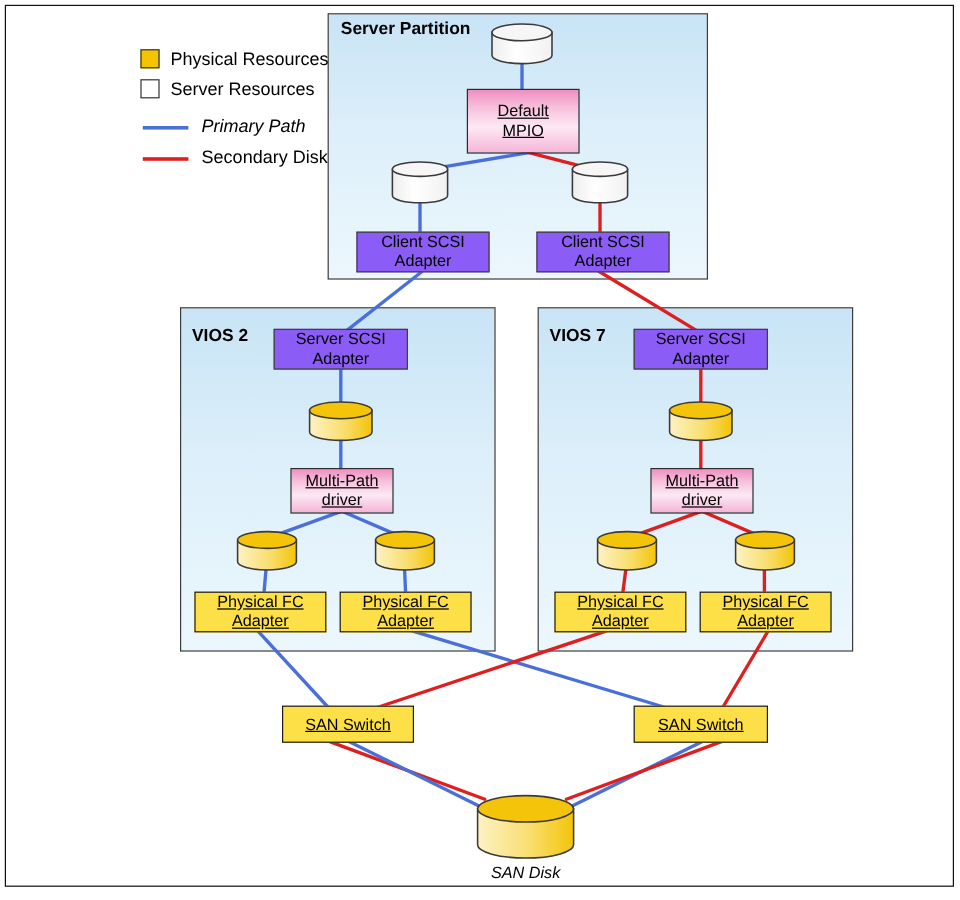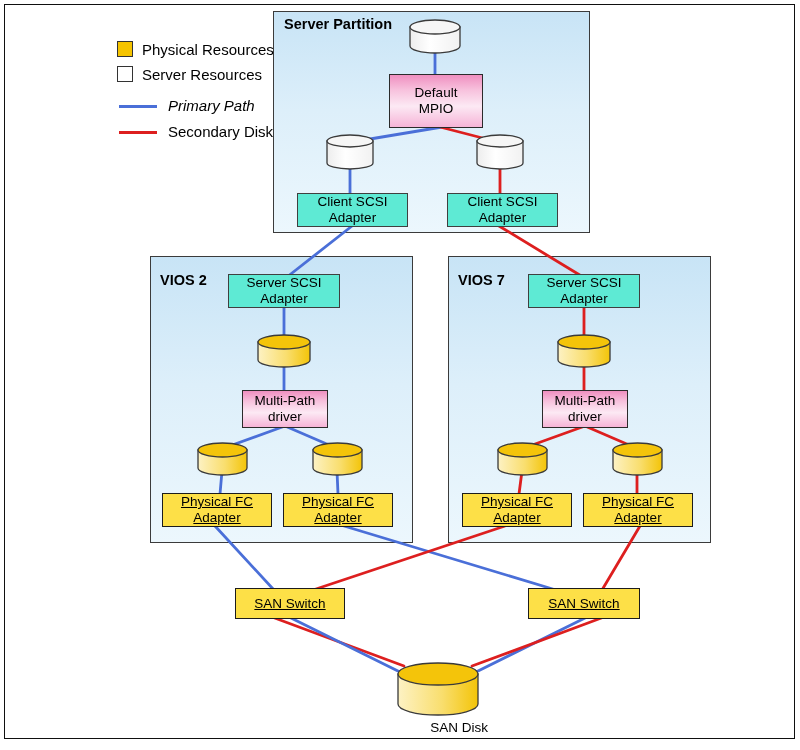"Default" .box-pink { text-decoration: none -> underline }
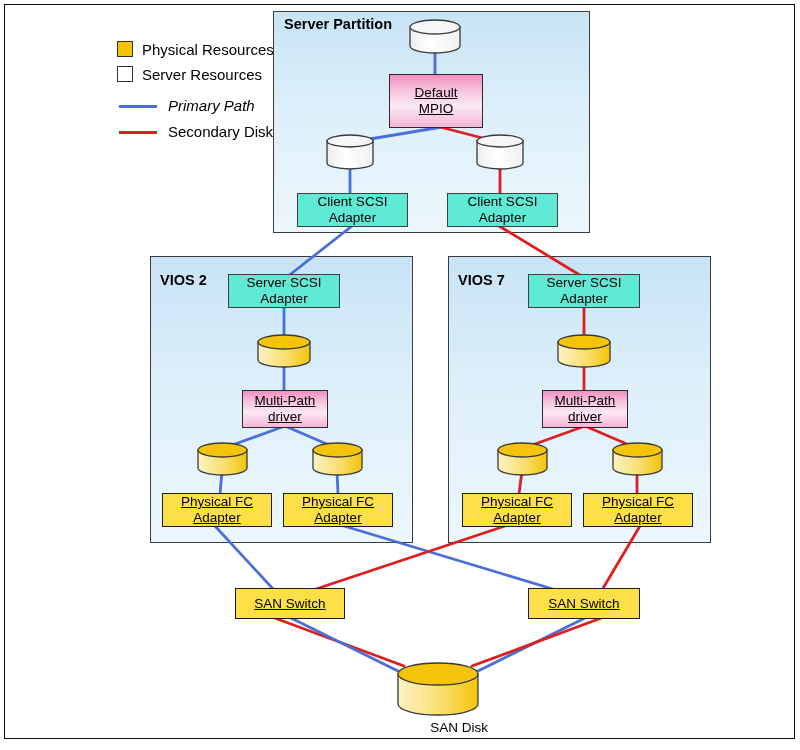"Client SCSI" .box-white { background: #5eead4 -> #8b5cf6 }
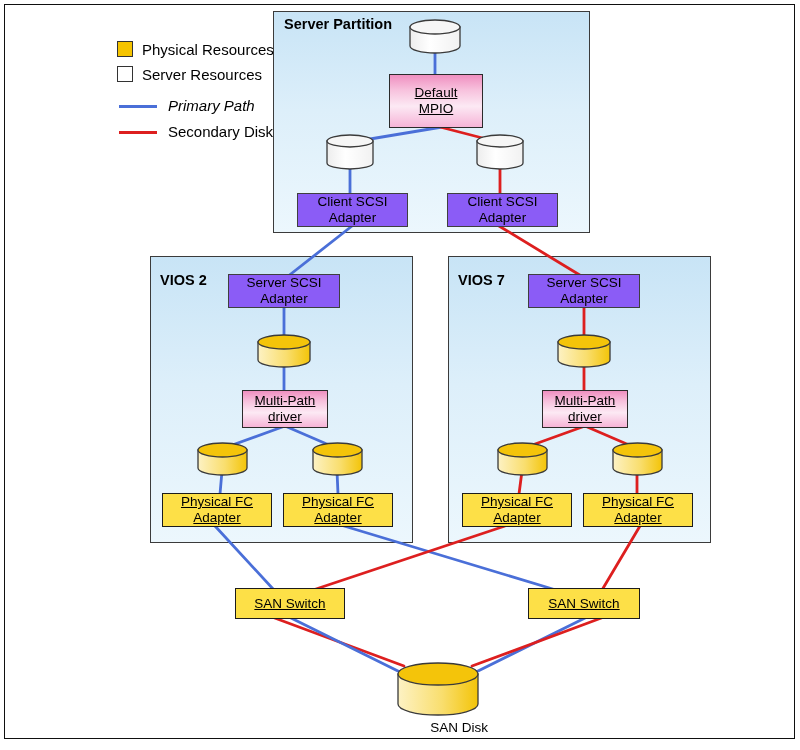"SAN Disk" .plain-label { font-style: none -> italic; text-align: right -> center }
